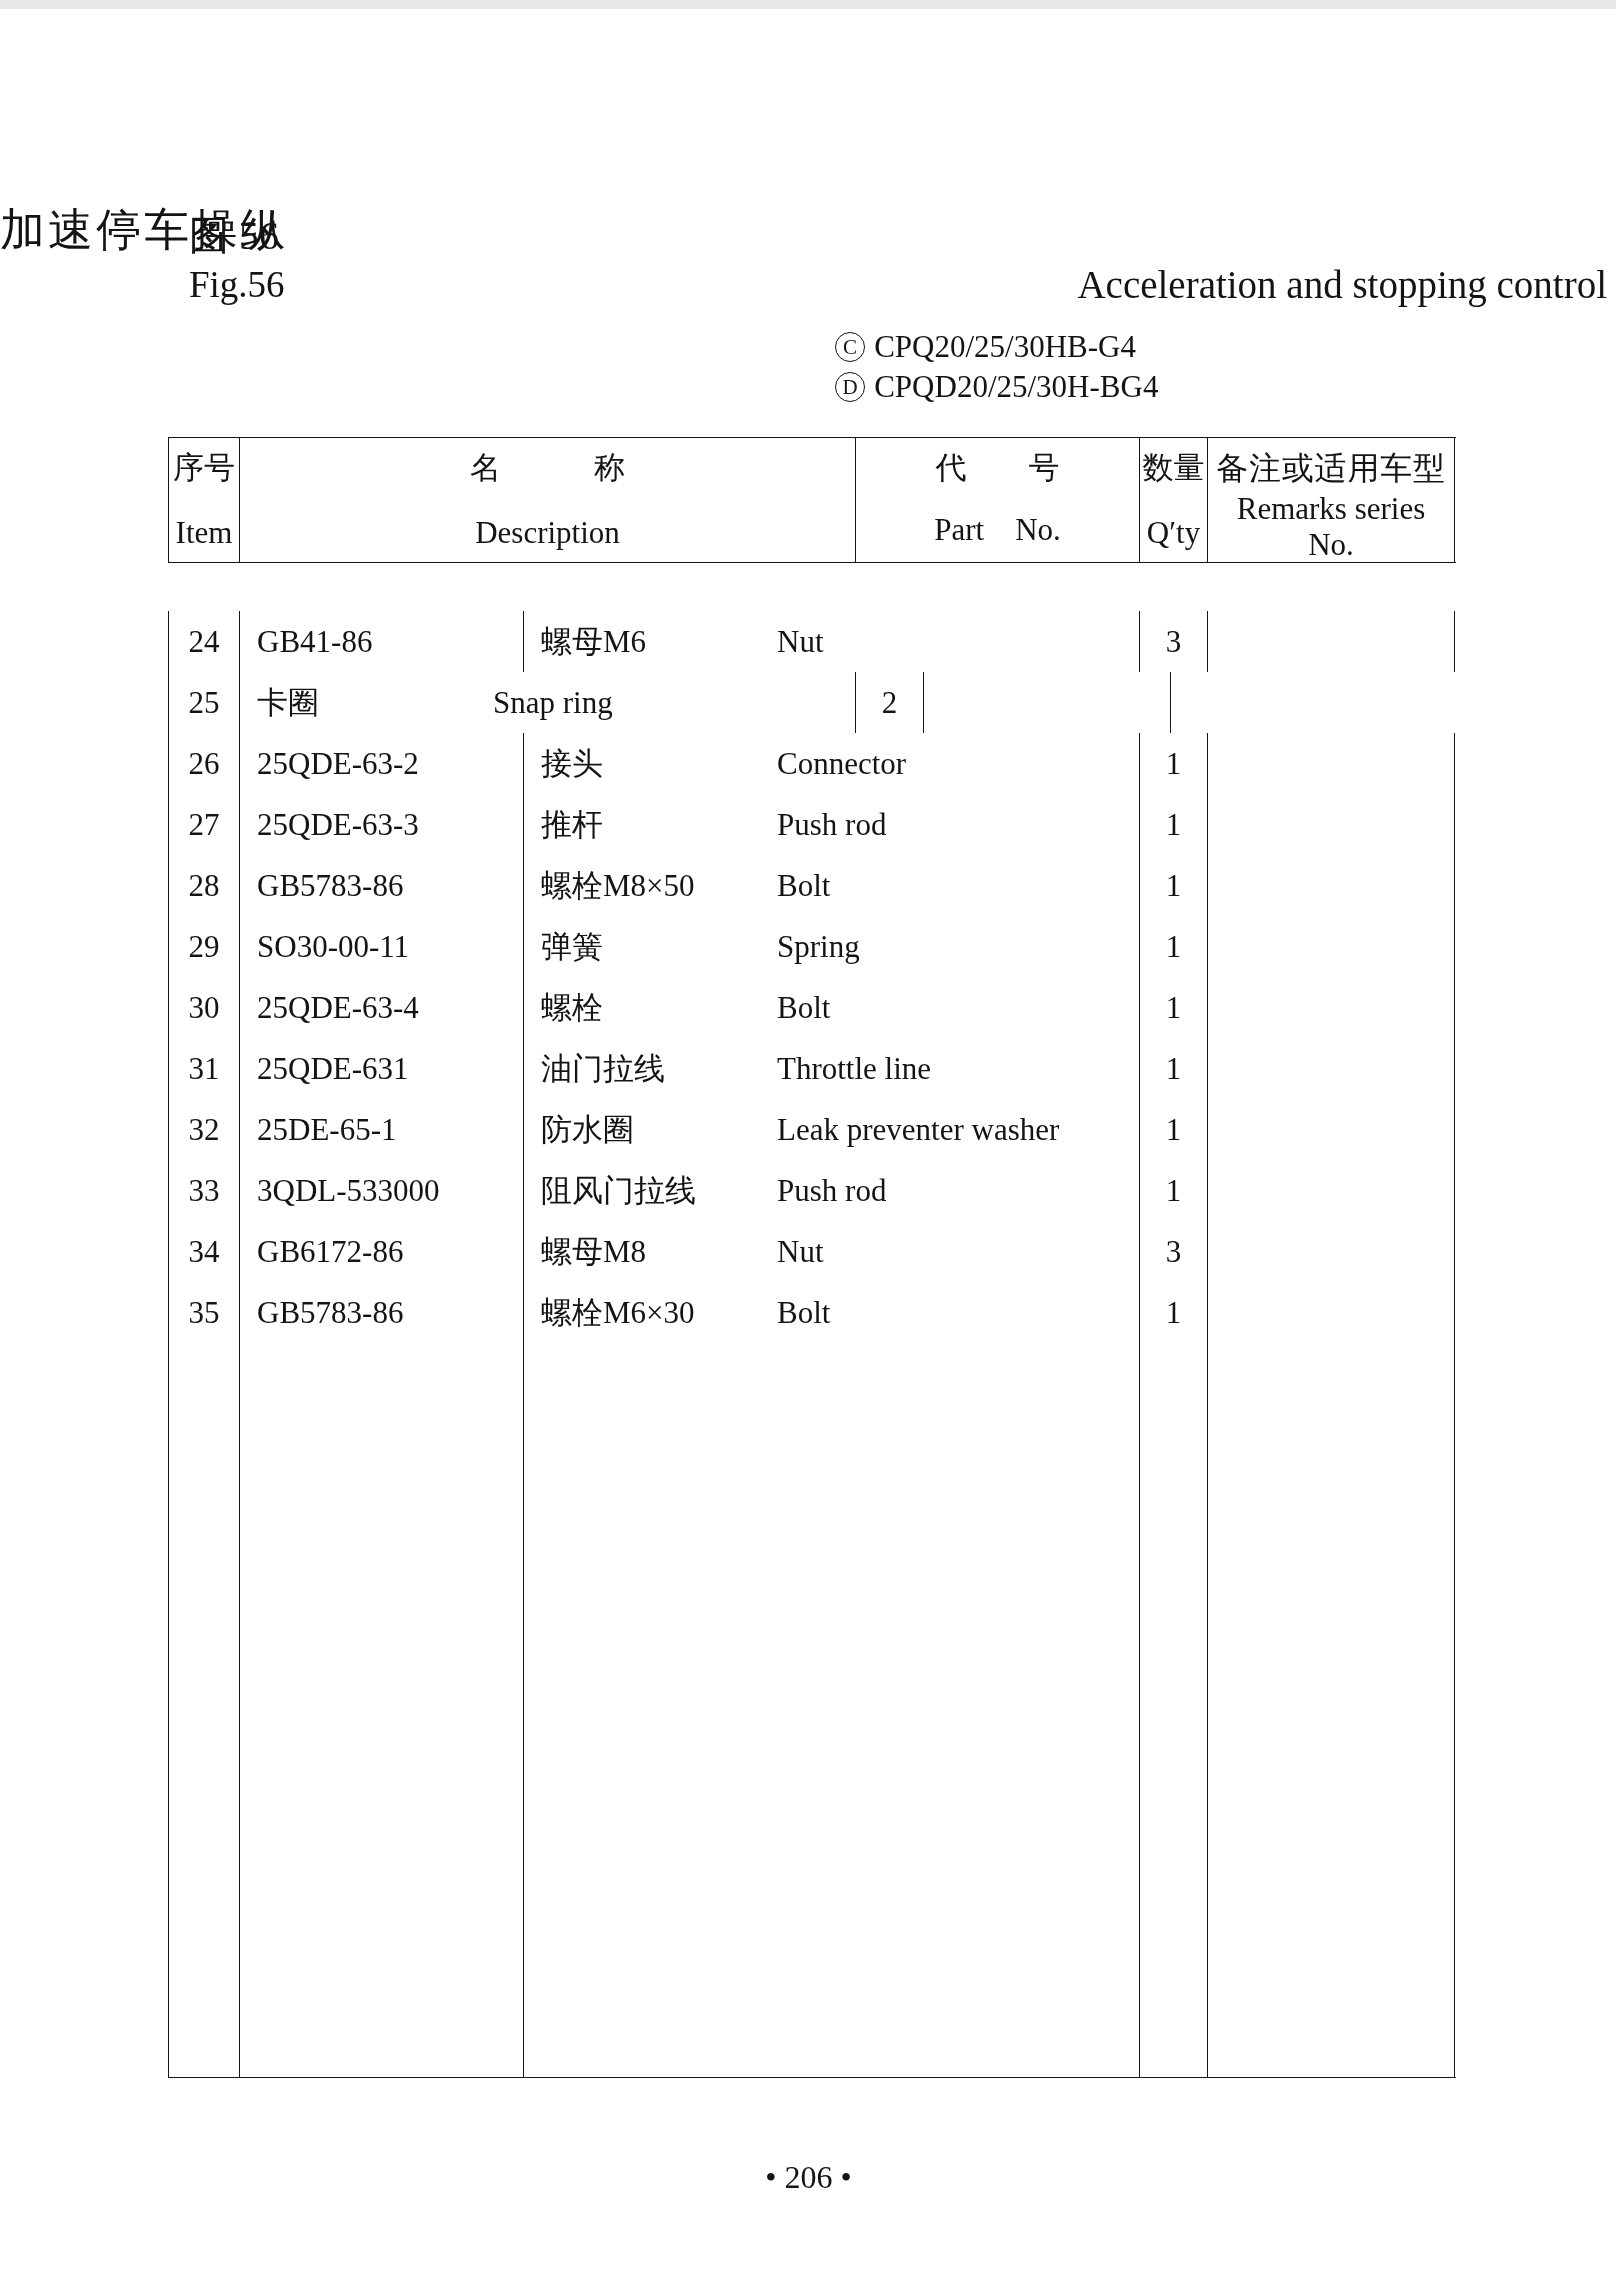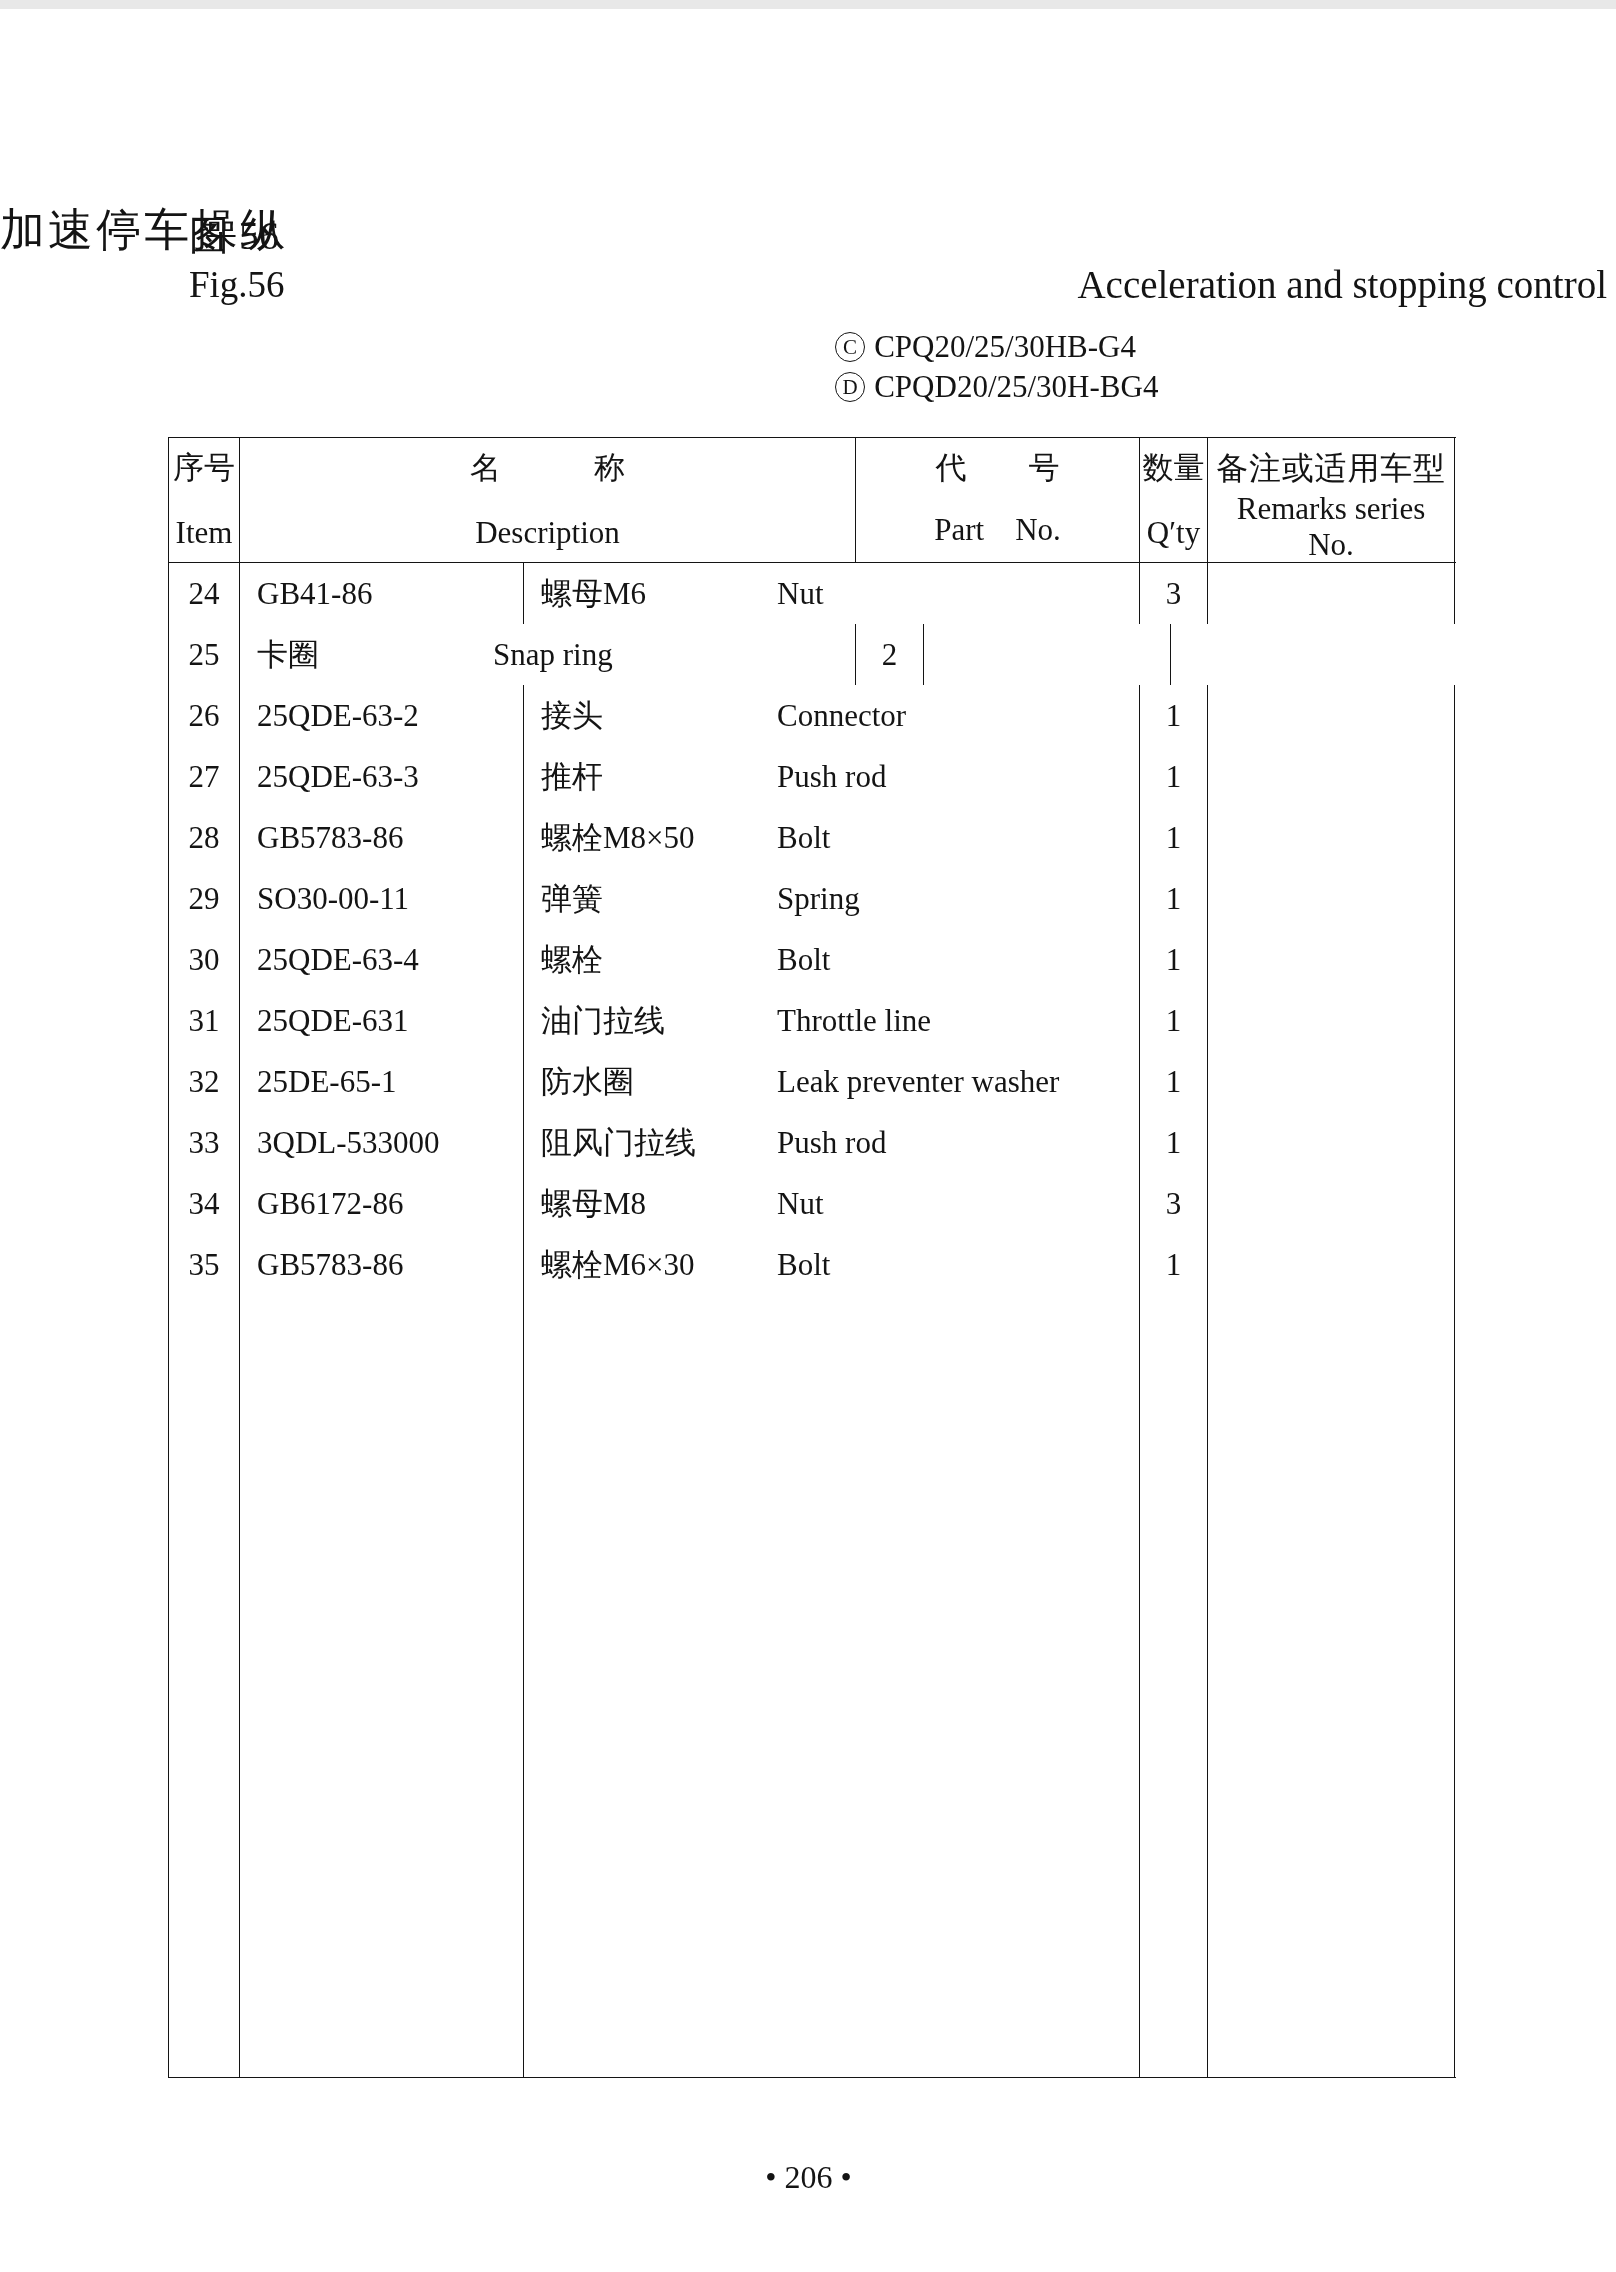"序号" .ptable { gap: none -> 48px }
